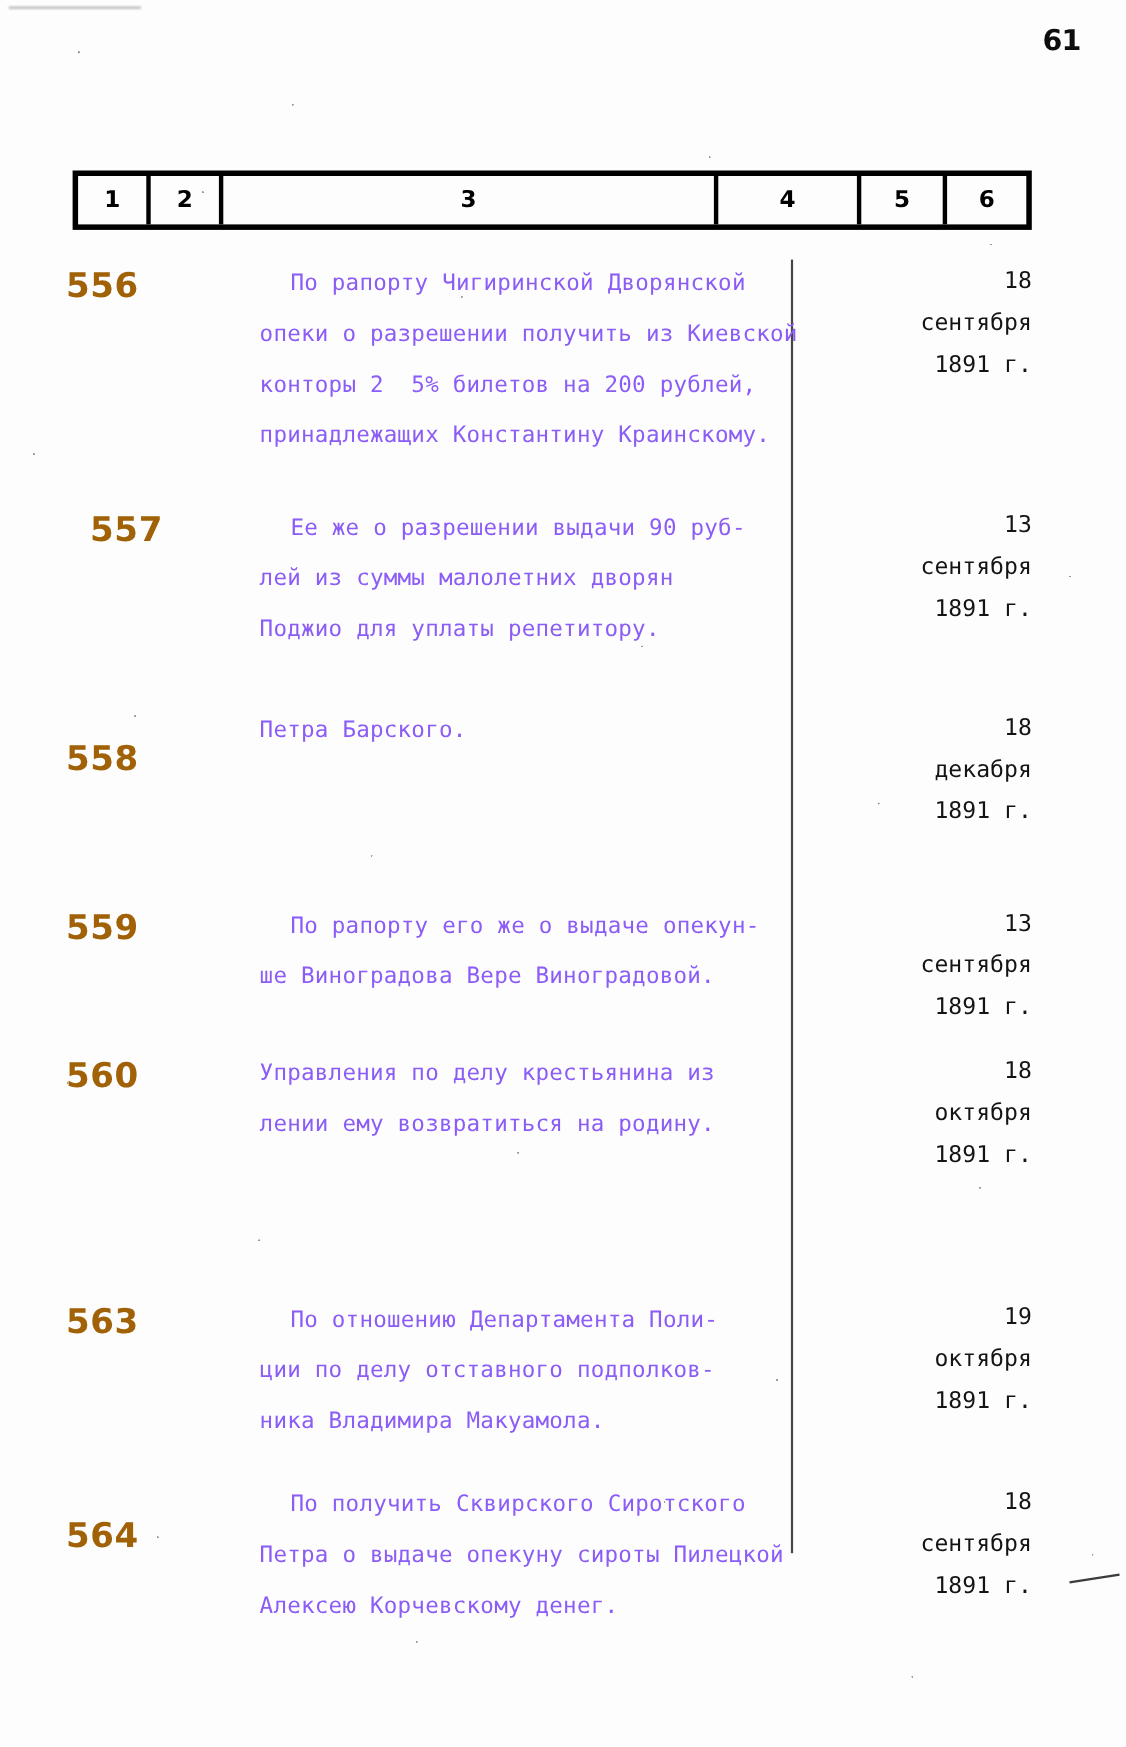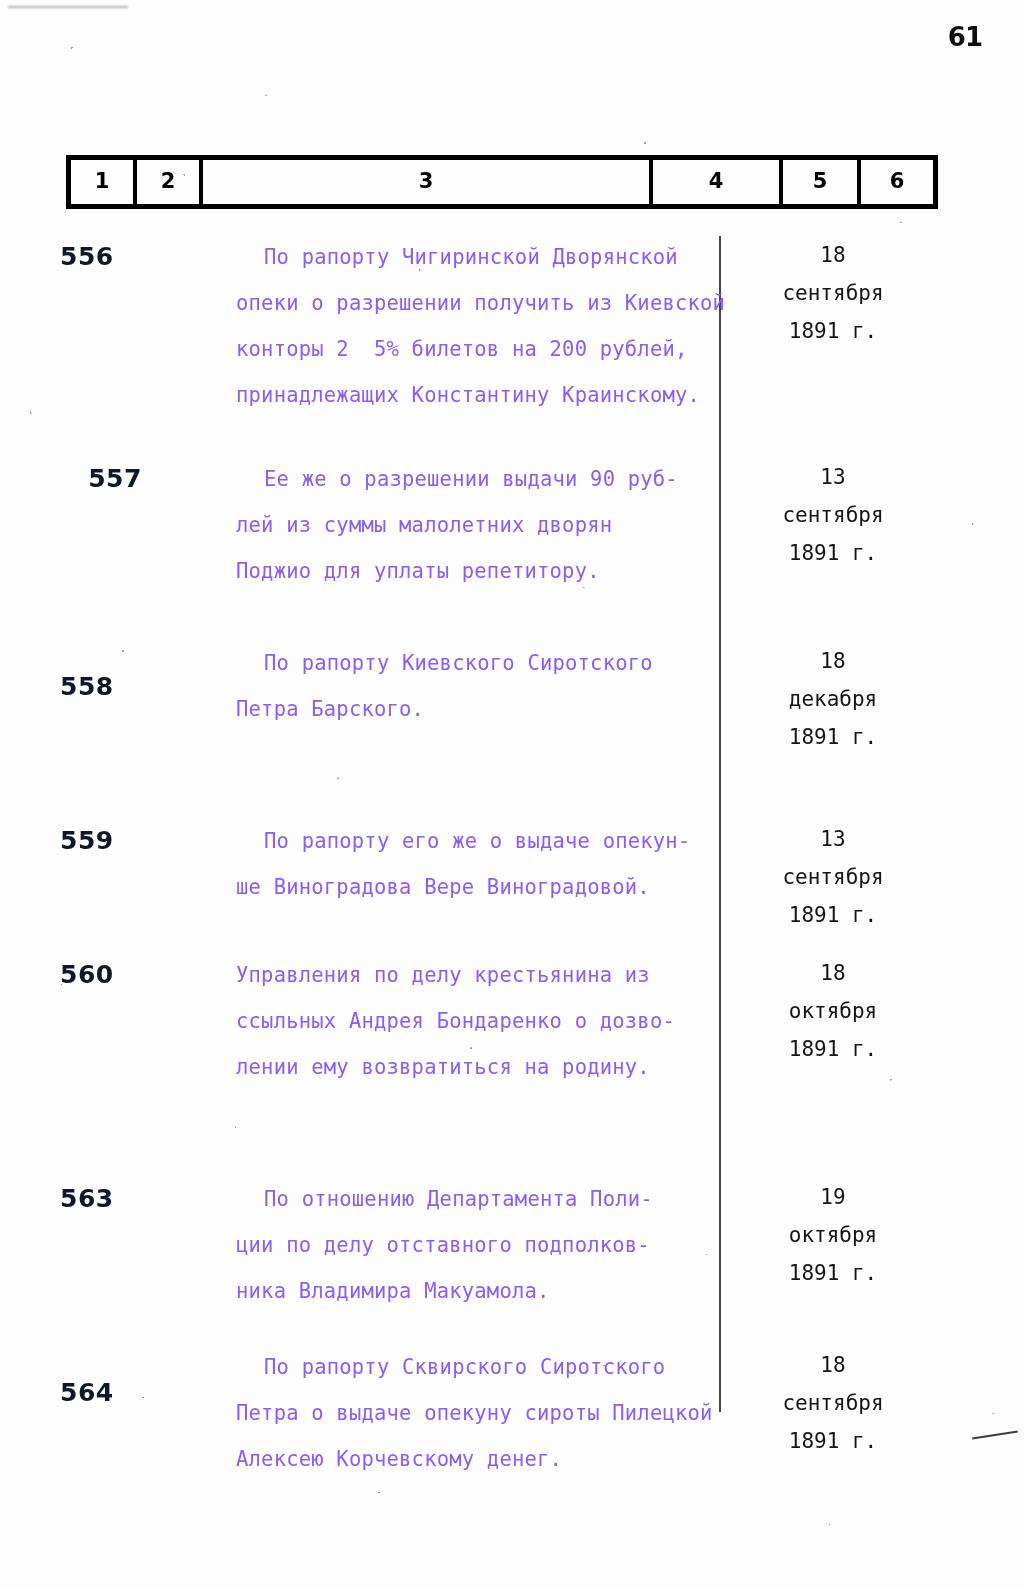"556" .num { color: #0f172a -> #a16207; font-size: 25px -> 31px }
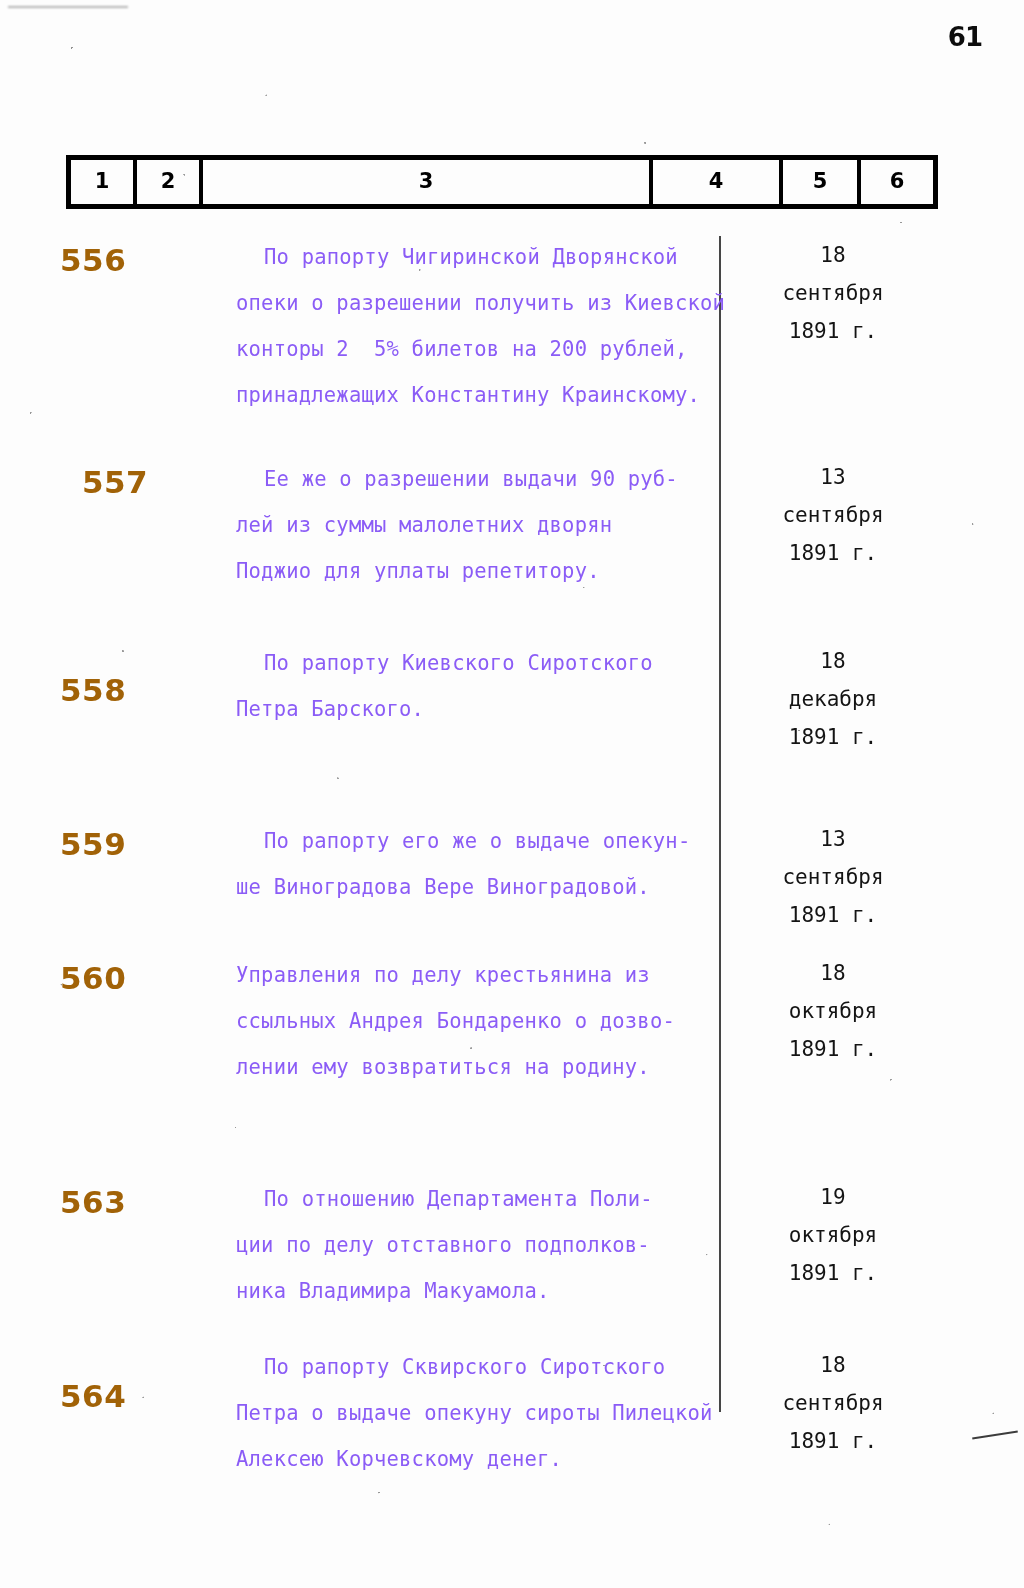"18" .date { text-align: center -> right }
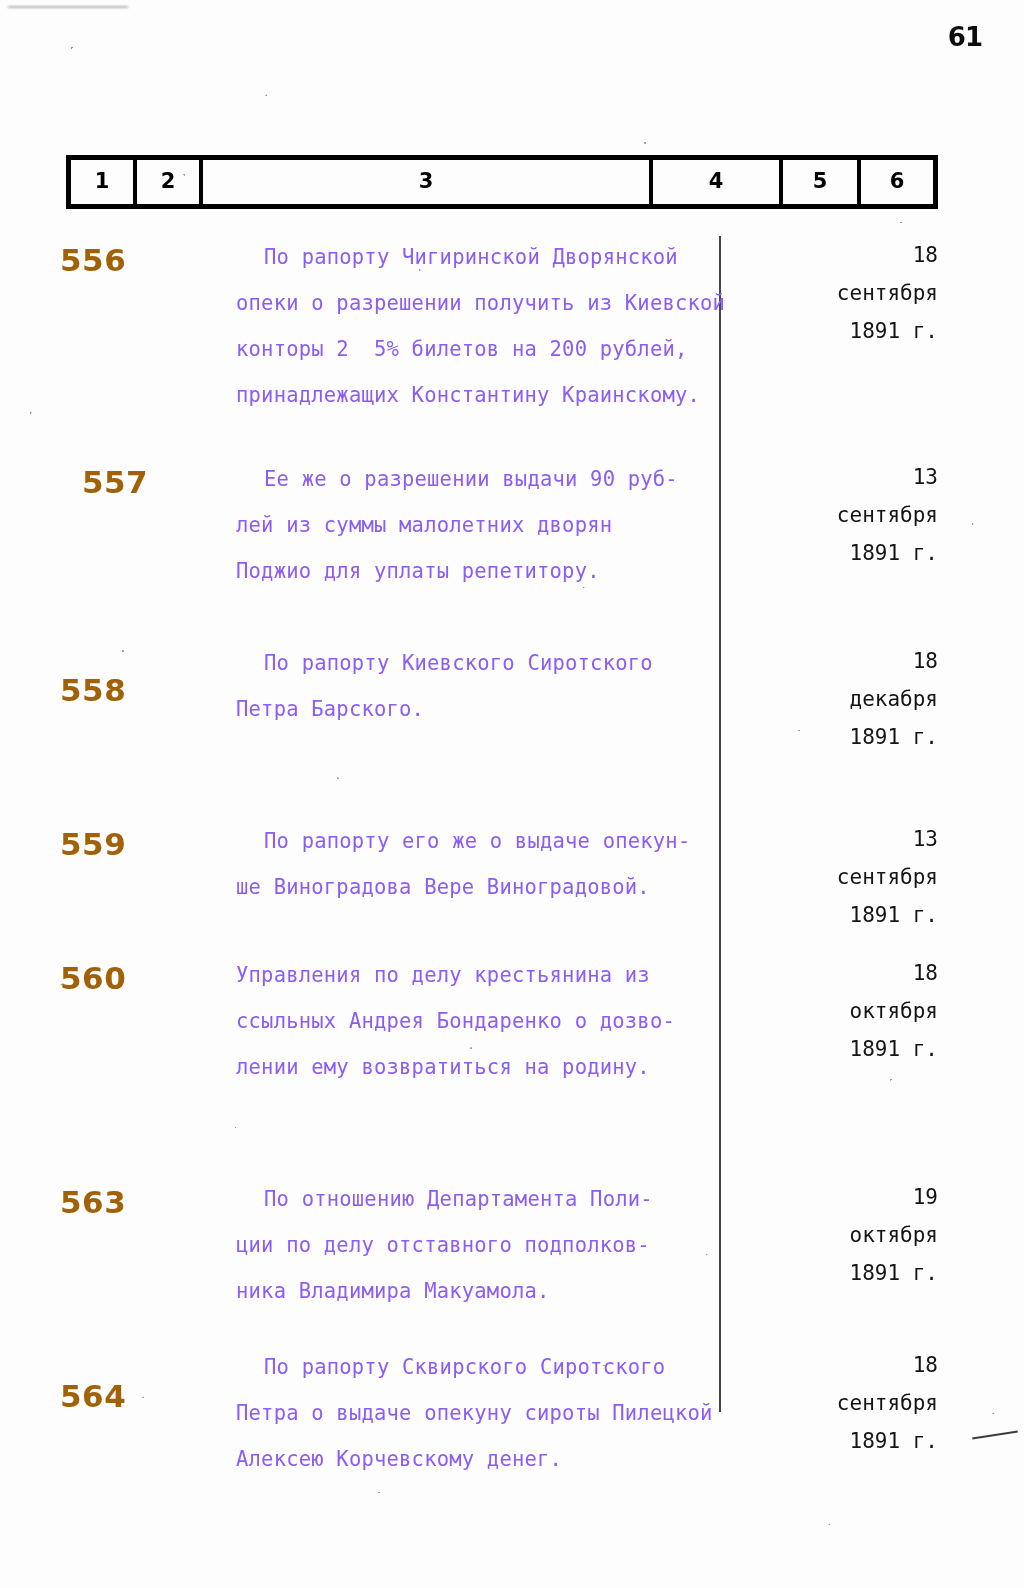"По рапорту Киевского Сиротского" div.ln { html: <div>По рапорту Киевского Сиротского</div> -> none }
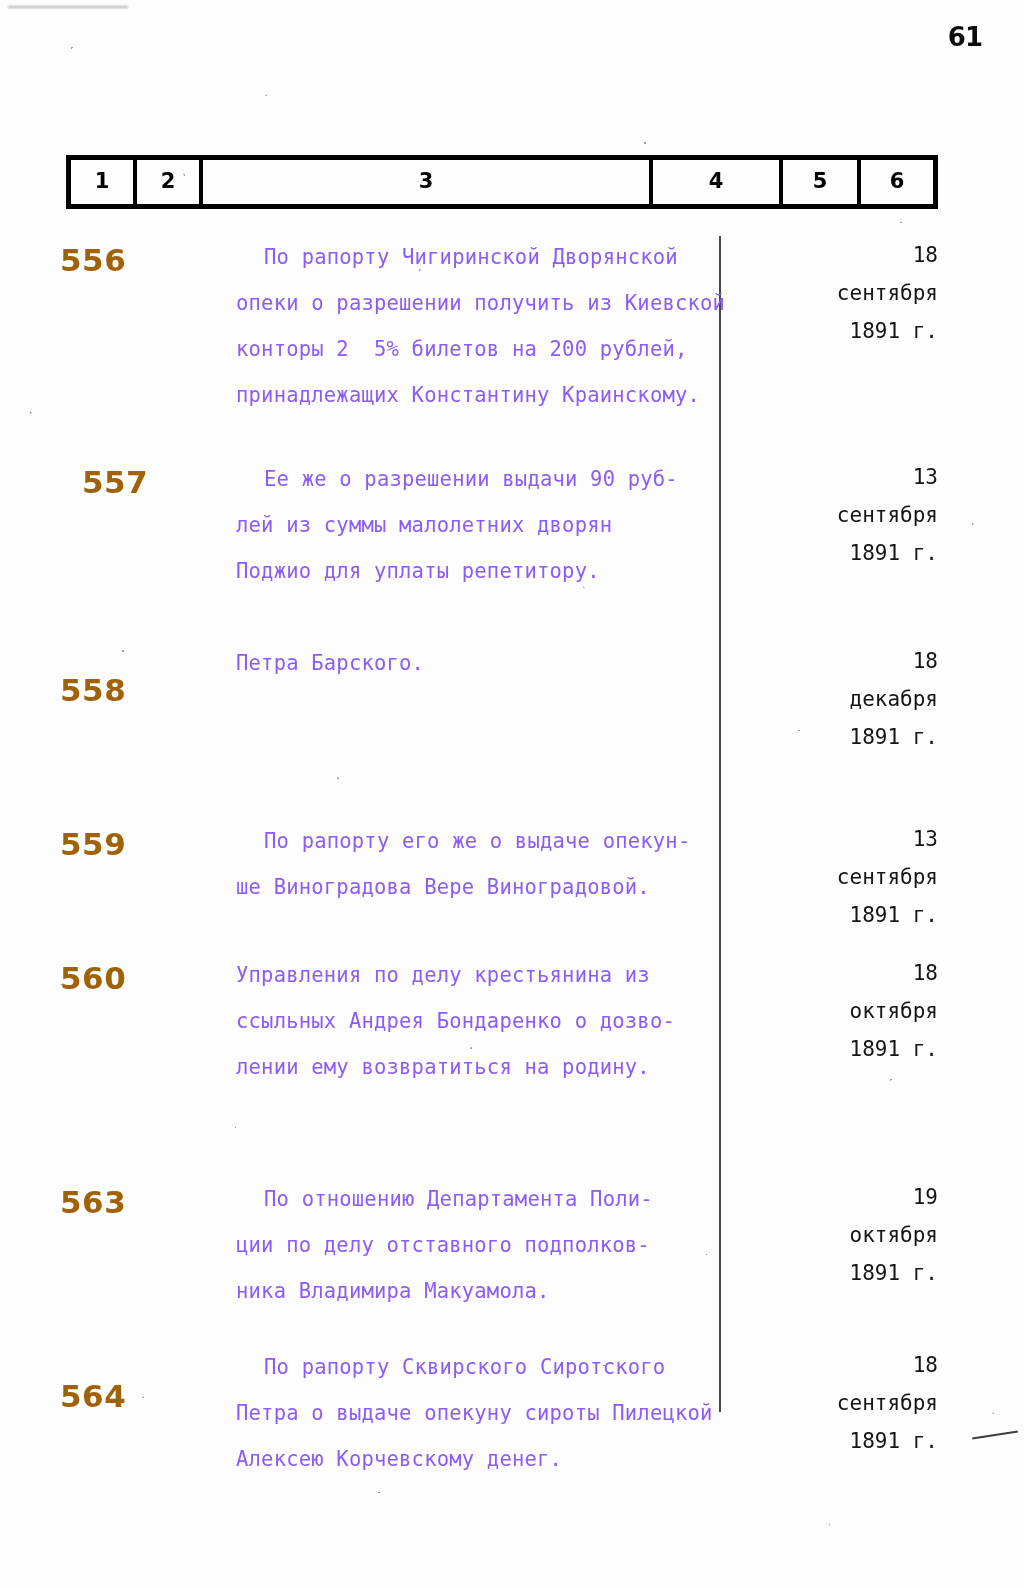"ссыльных Андрея Бондаренко о дозво-" div.ln { html: <div>ссыльных Андрея Бондаренко о дозво-</div> -> none }
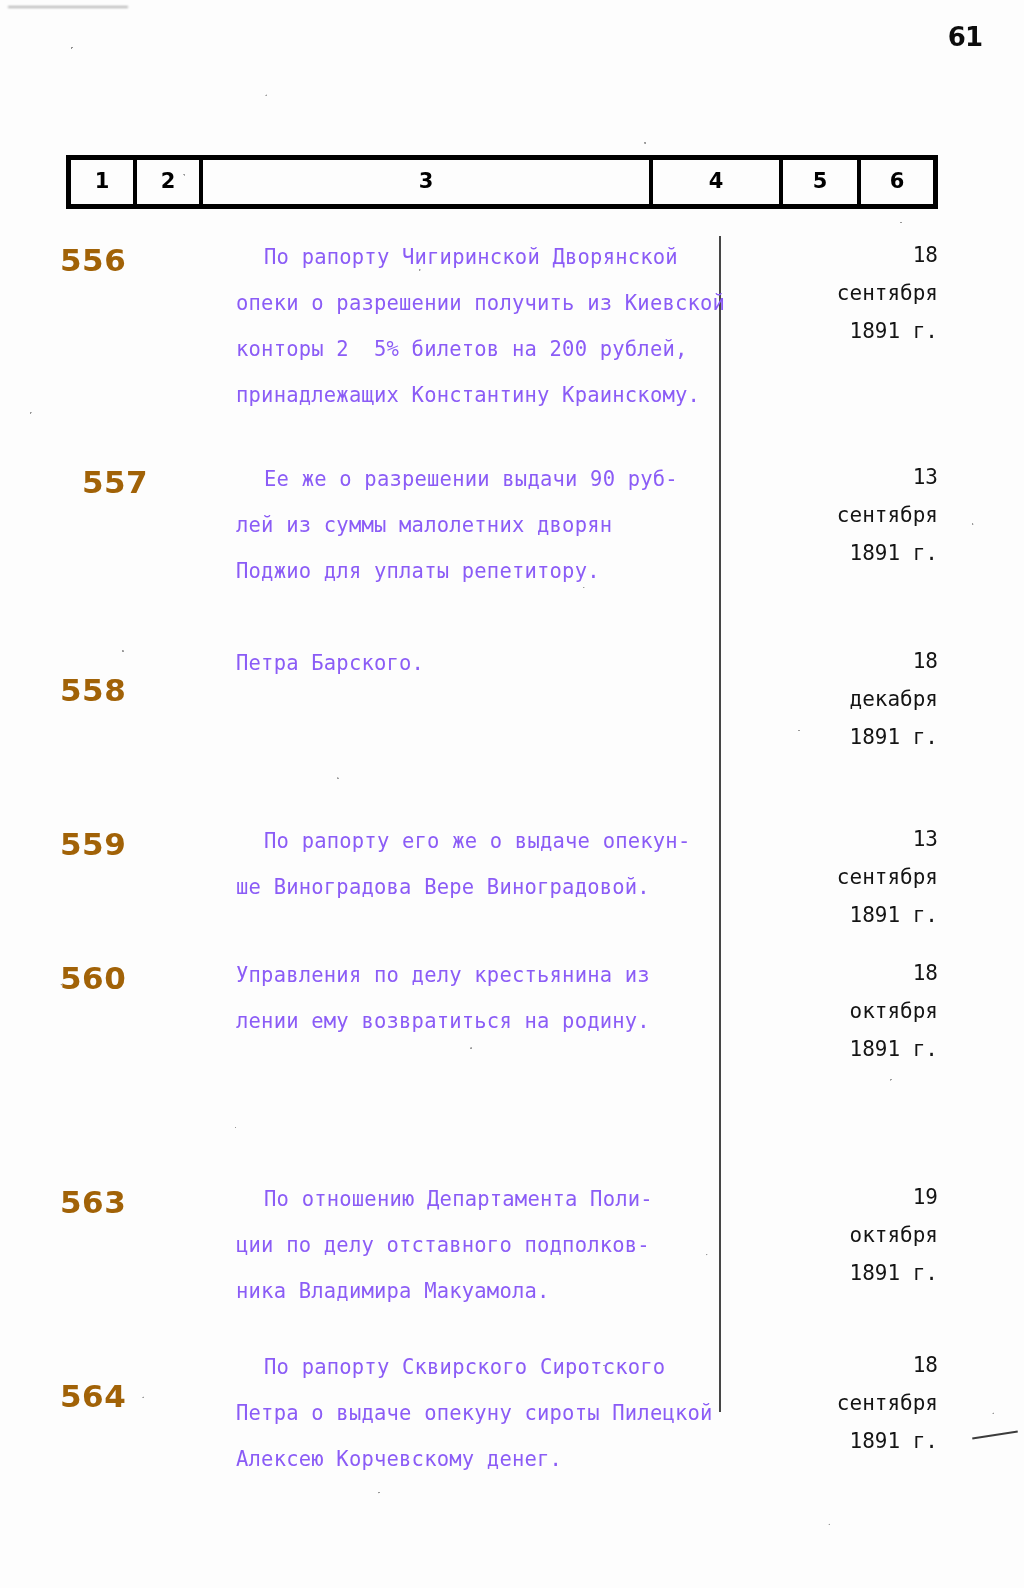"По рапорту Сквирского Сиротского" div.ln { text: рапорту -> получить }
